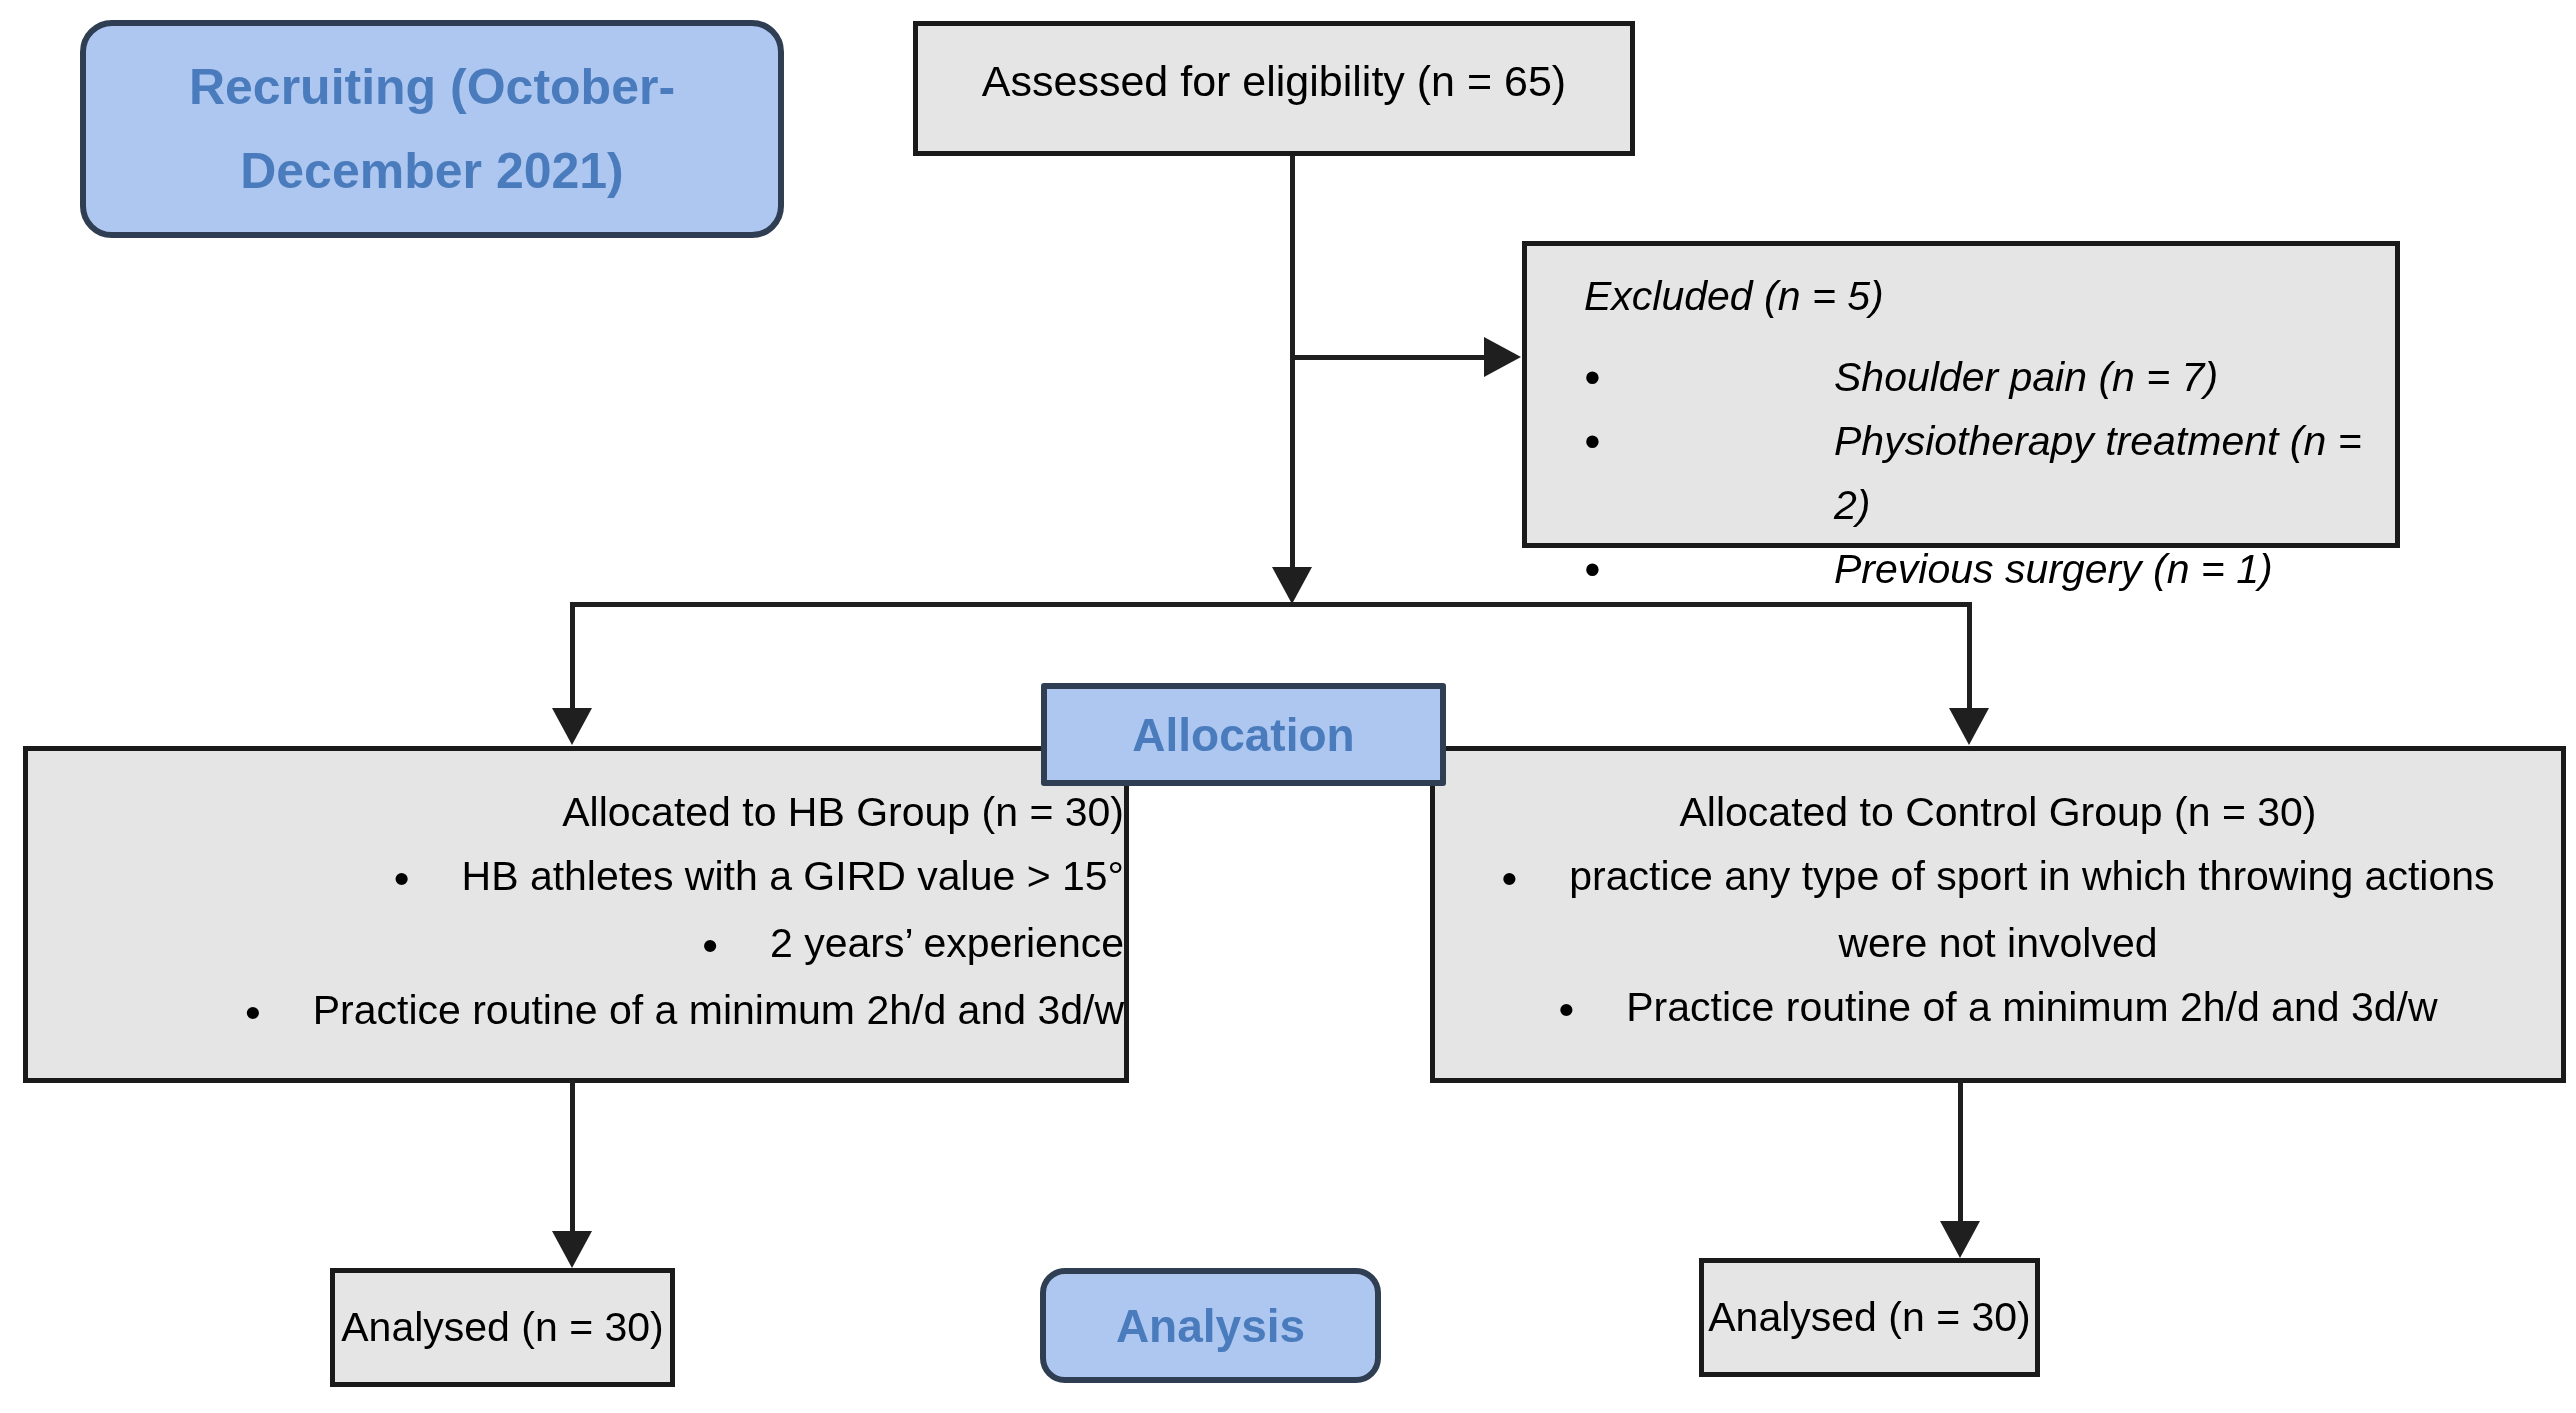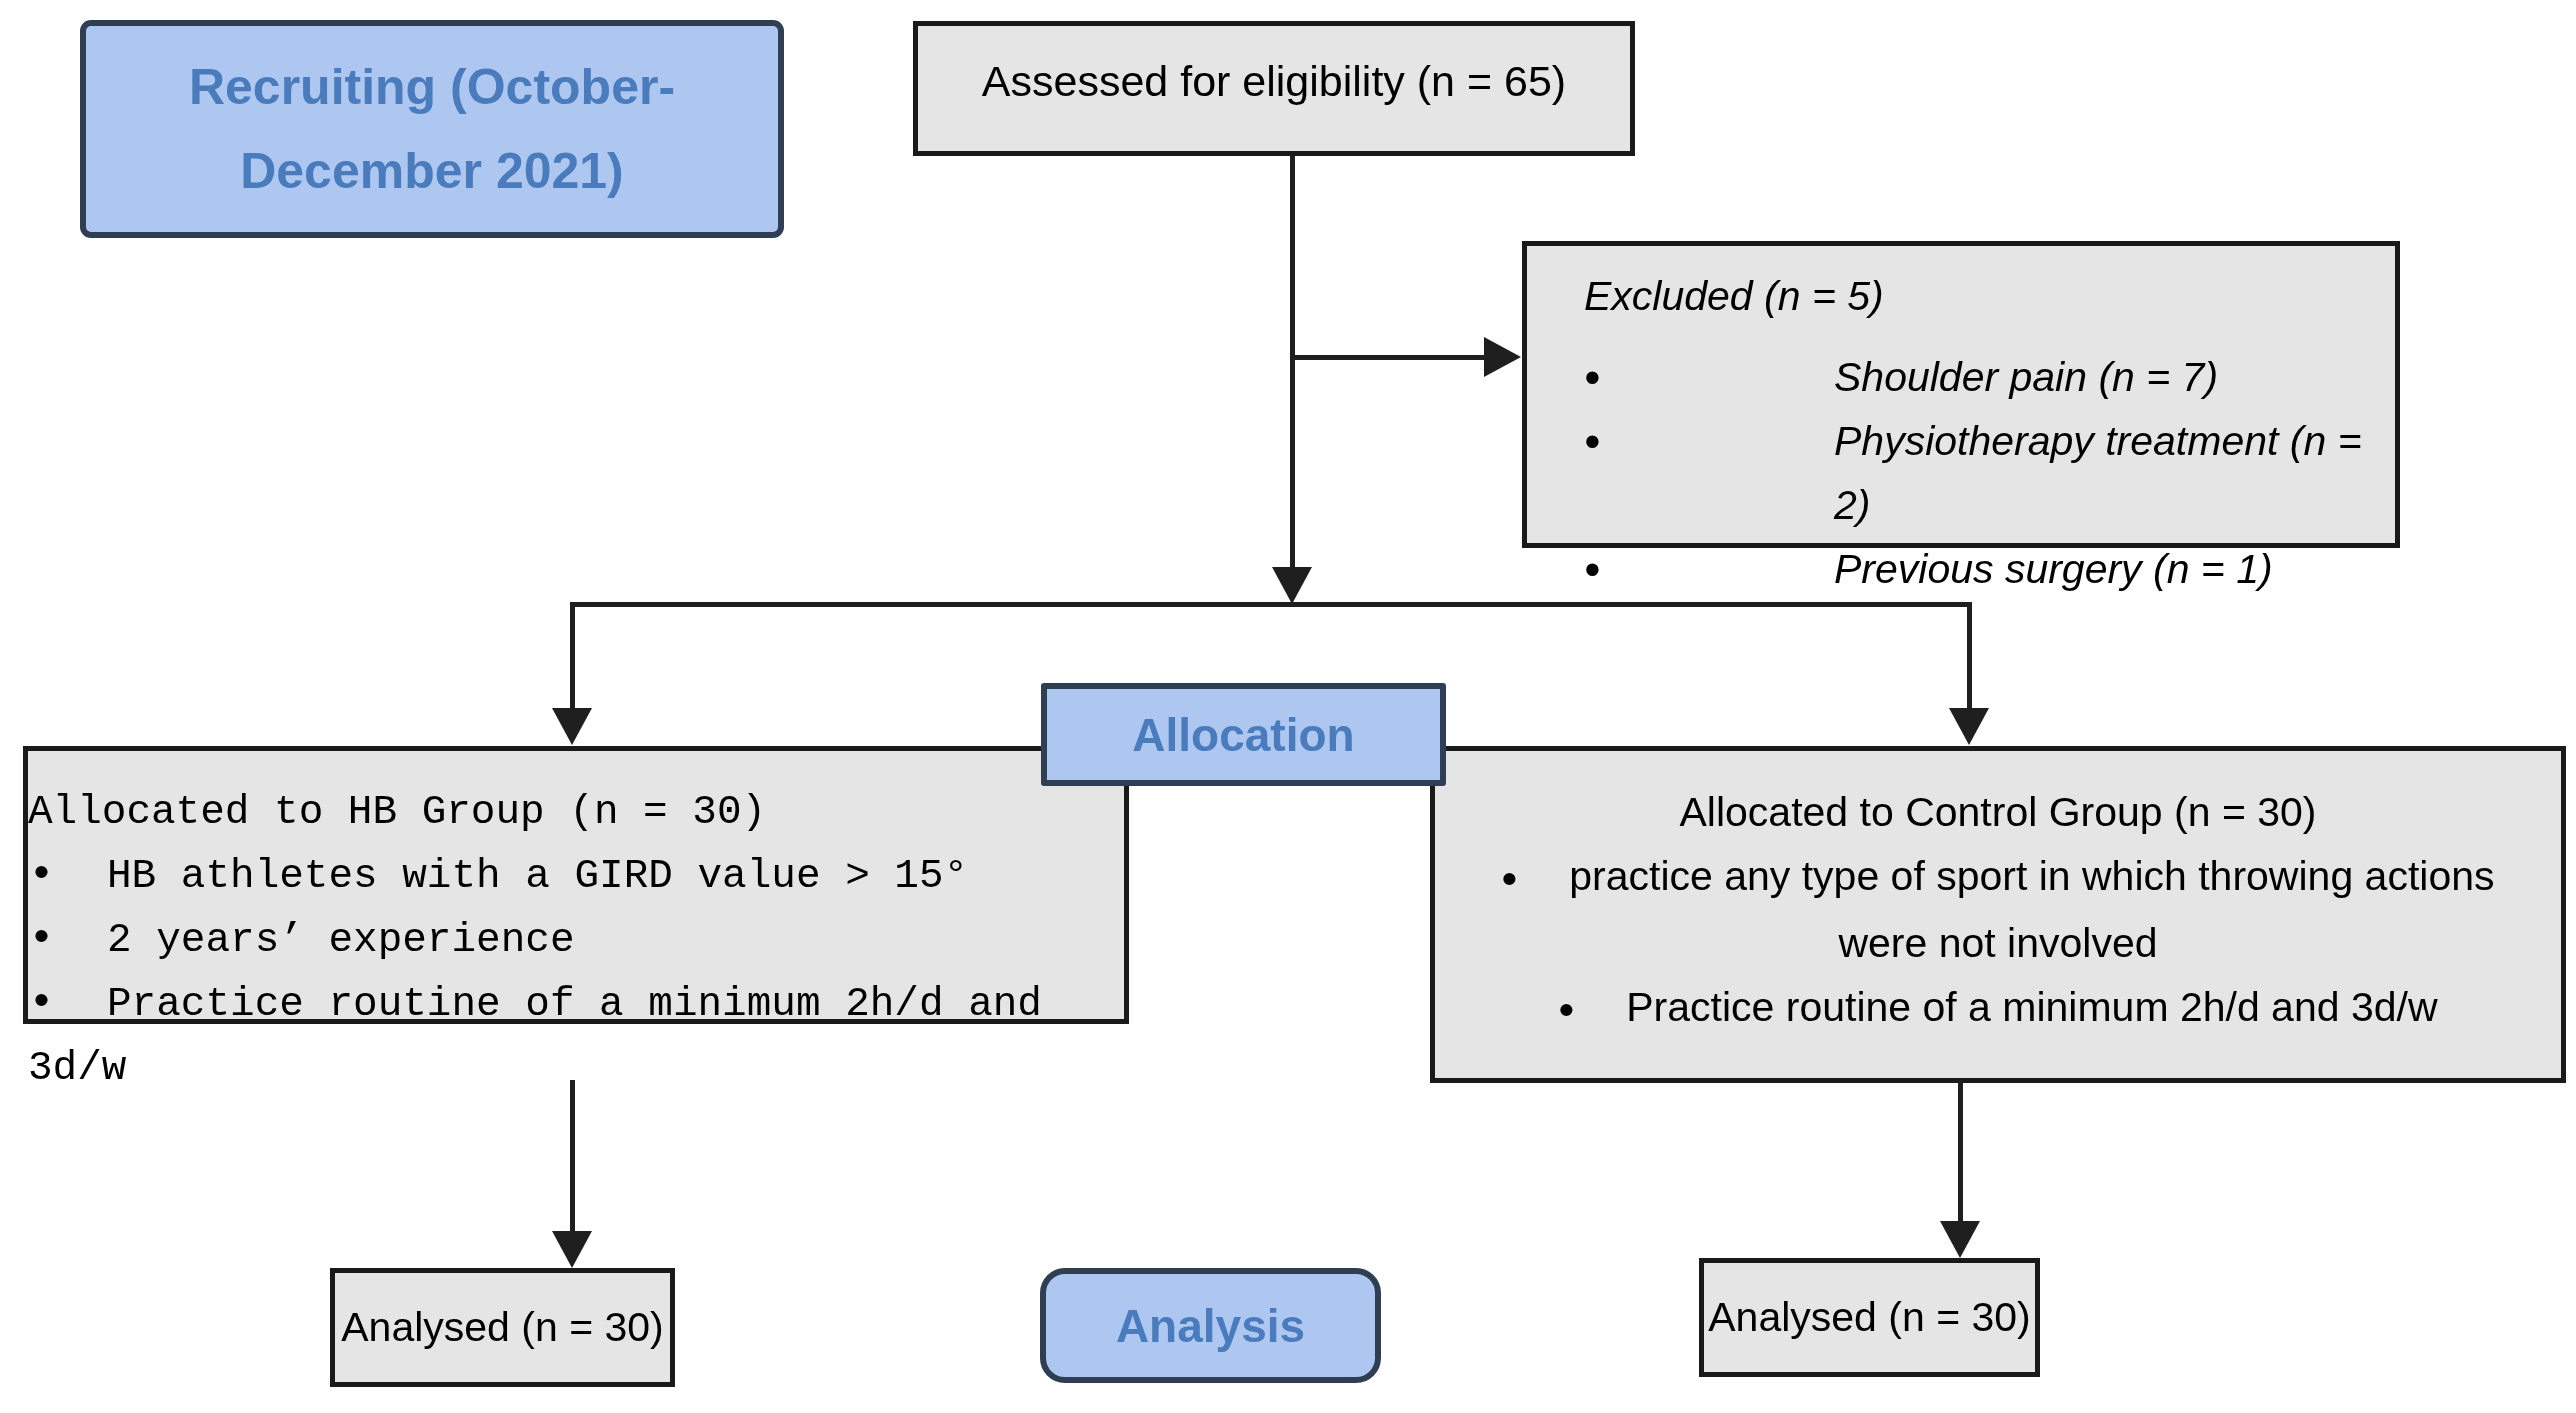"Recruiting (October-" #recruiting { border-radius: 11px -> 32px }
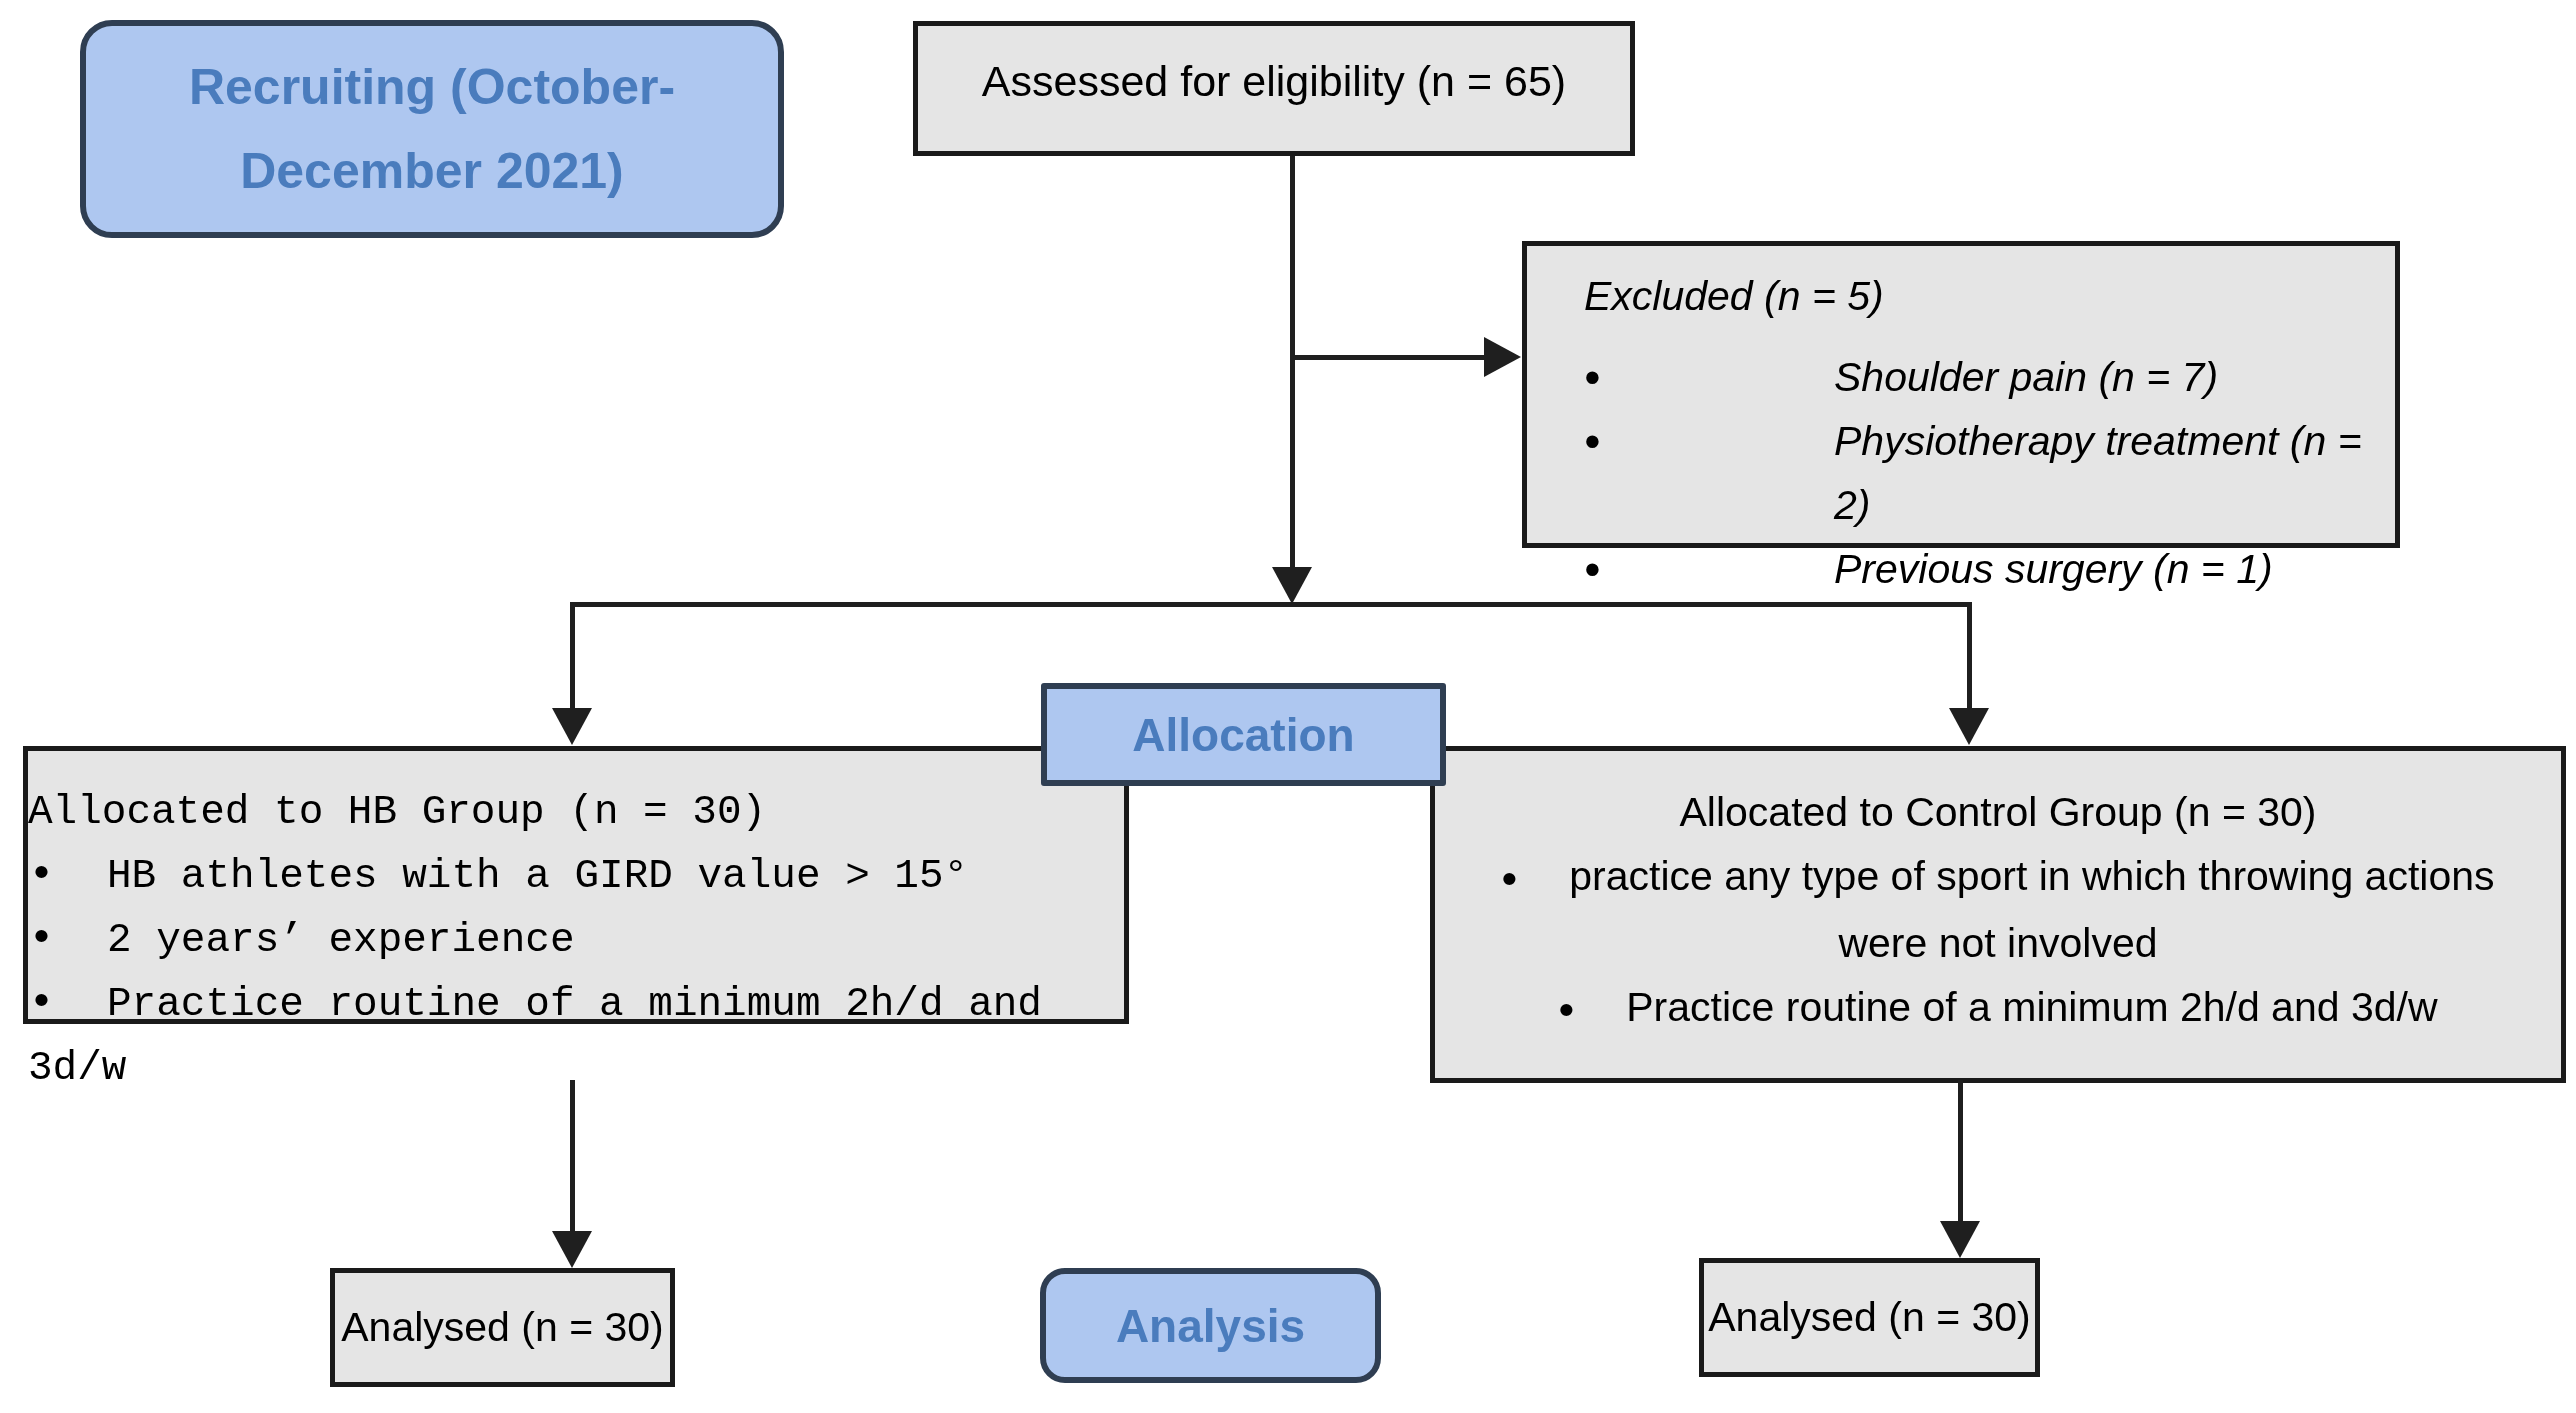"Allocated to HB Group (n" #hb-group { font-family: Liberation Mono, monospace -> none; height: 278px -> 337px; text-align: left -> right }
